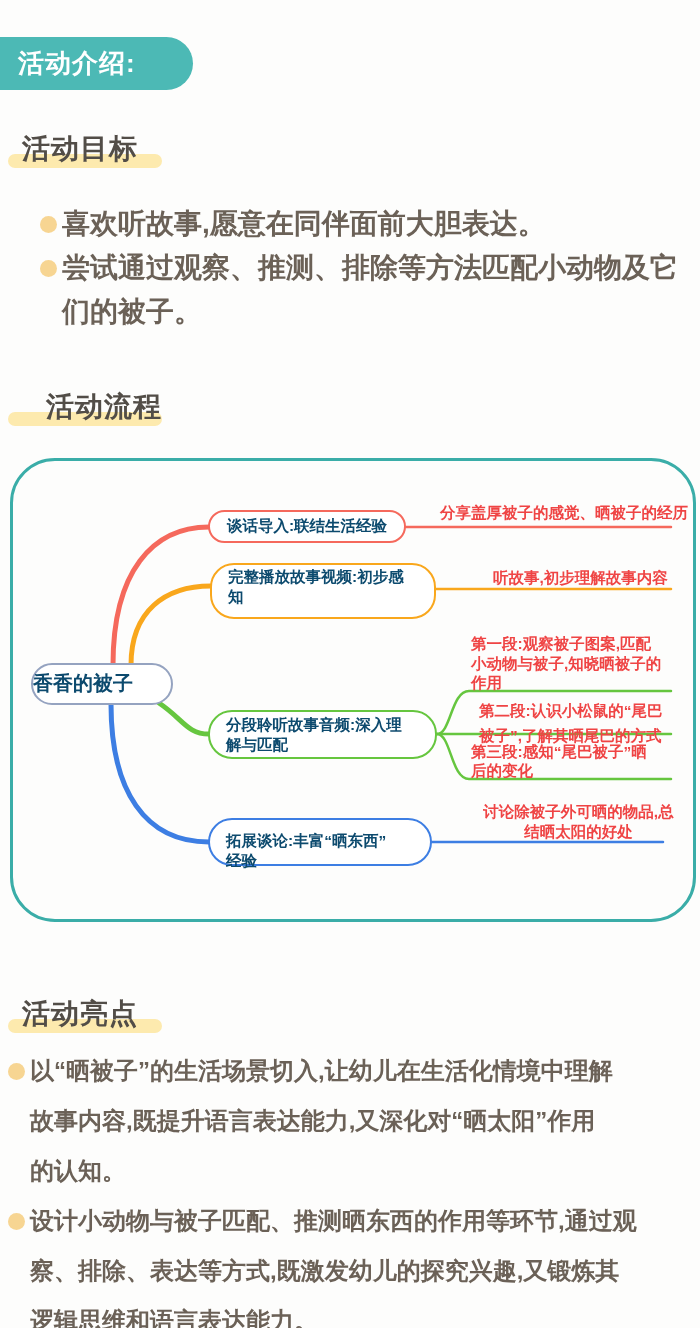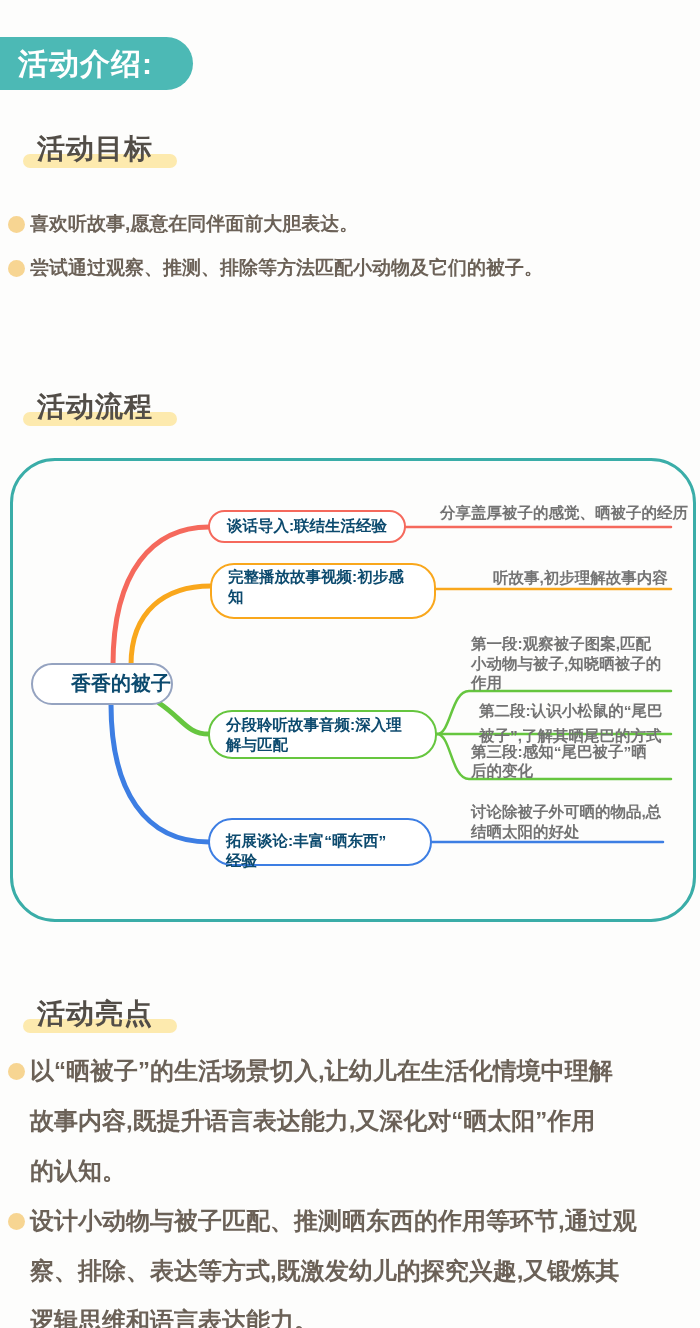"活动介绍:" .banner { font-size: 30px -> 26px }
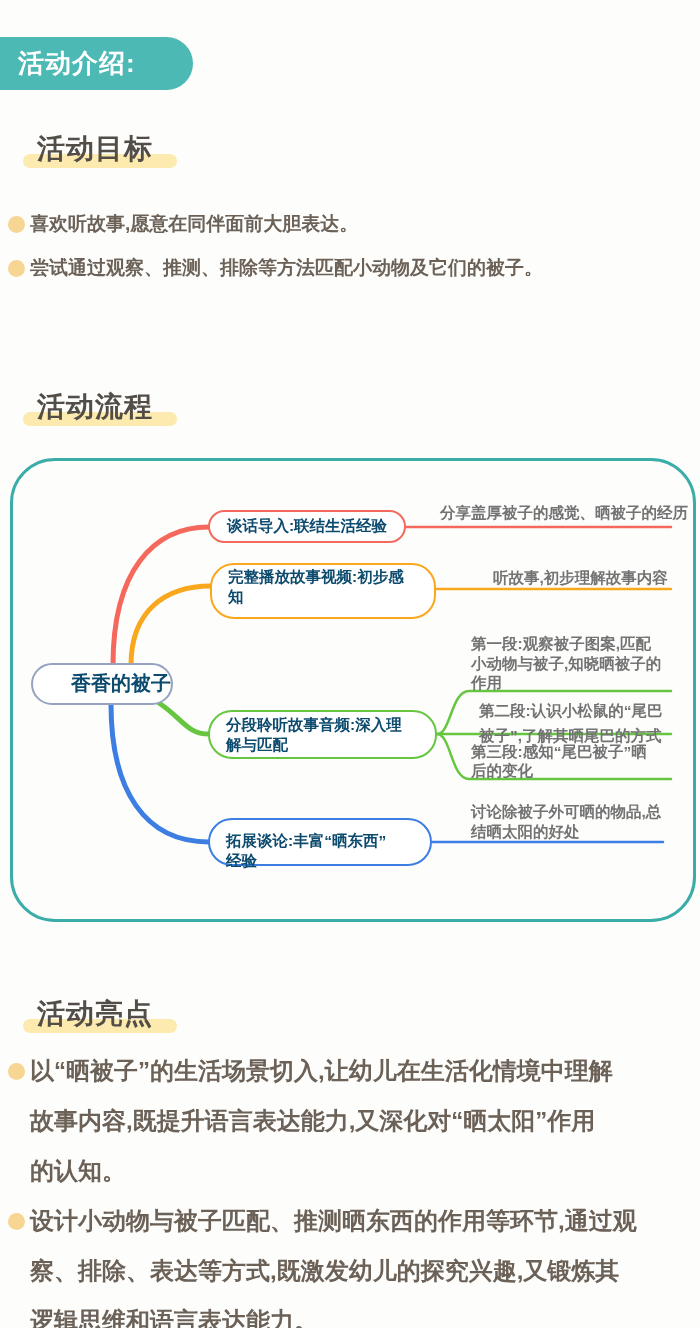"活动目标" .sec { left: 15px -> 0 }
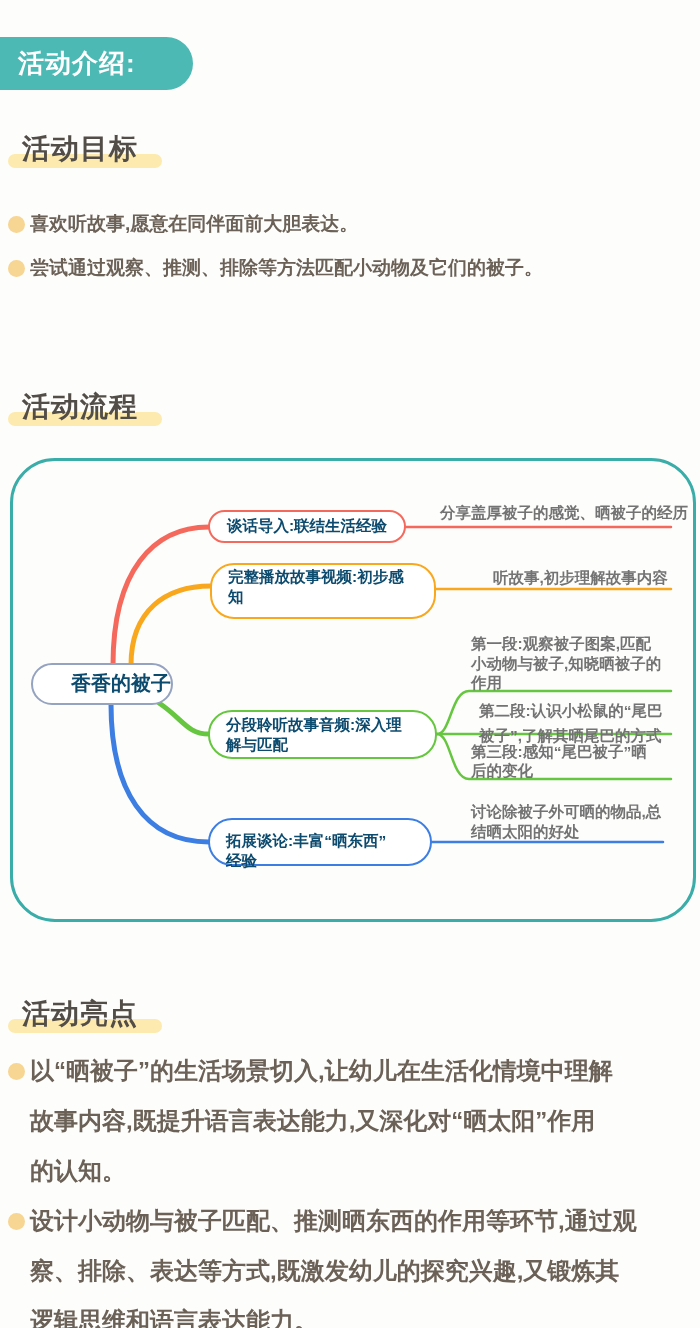"喜欢听故事,愿意在同伴面前大胆表达。" .blist-goals li { font-size: 19px -> 28px; margin-left: none -> 32px }
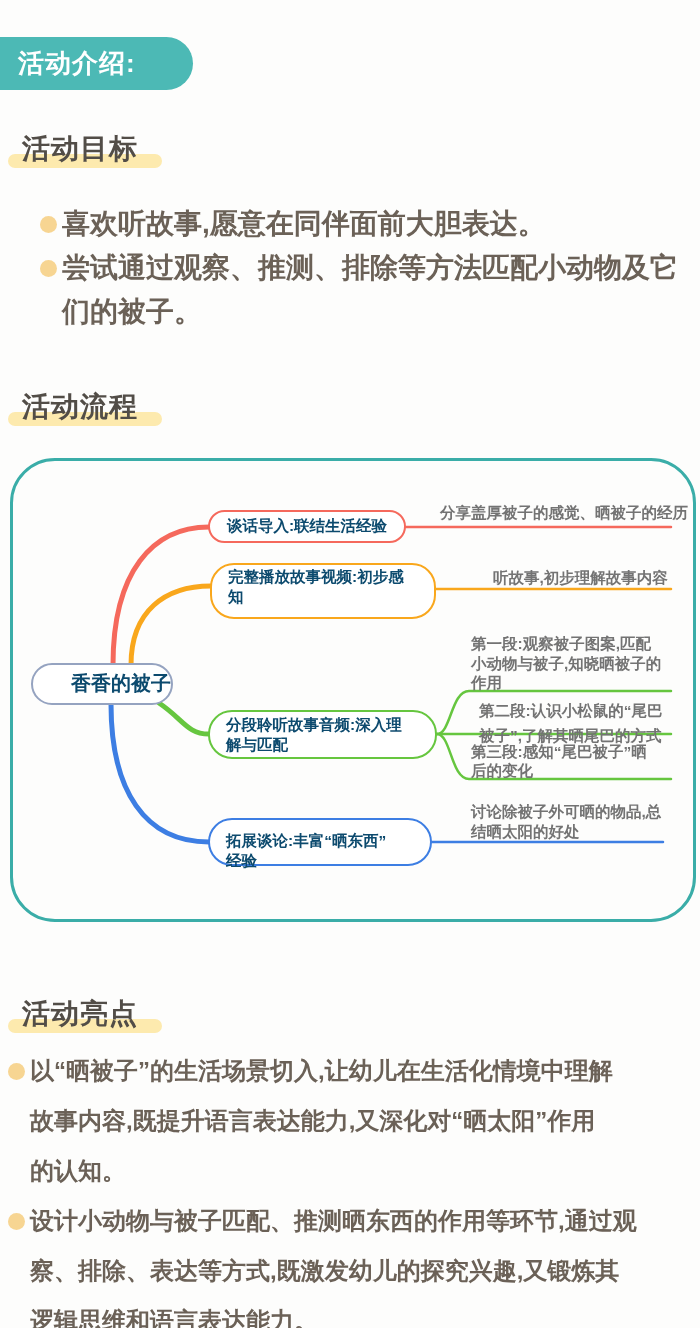"活动流程" .sec-process { padding-left: none -> 24px }
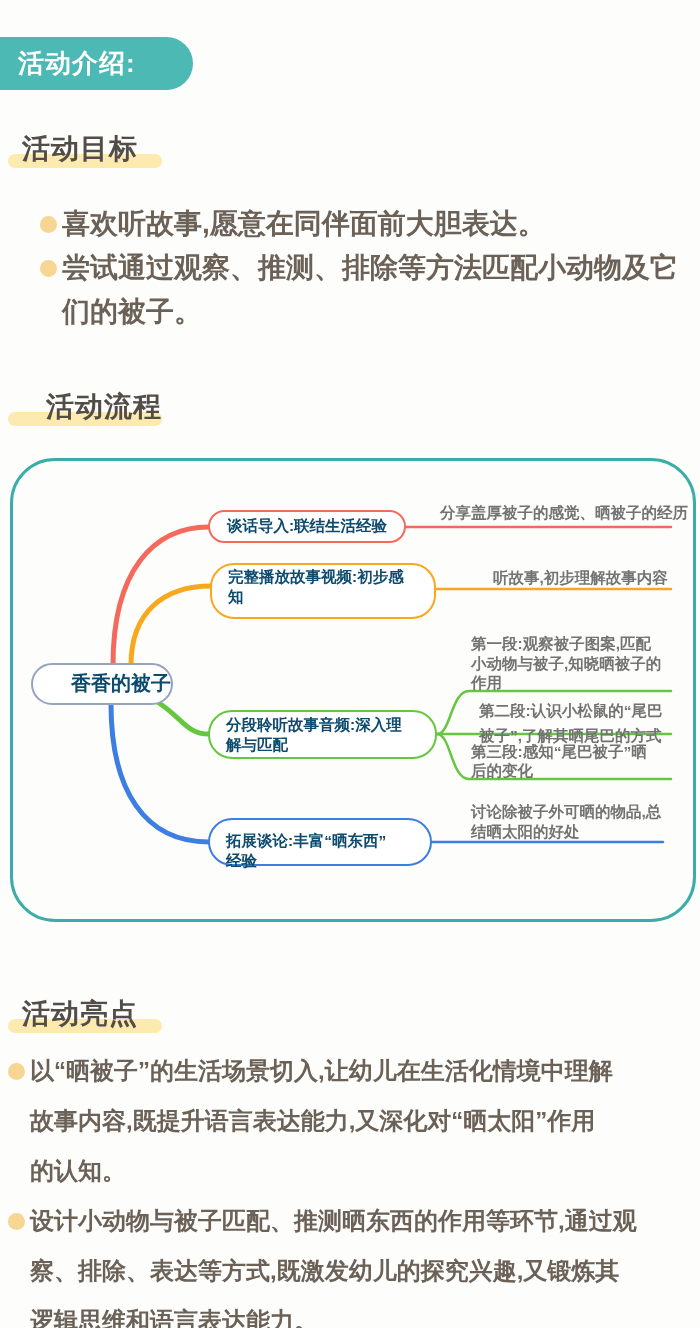"分享盖厚被子的感觉、晒被子的经历" .mm-note { color: #737373 -> #ef4444 }
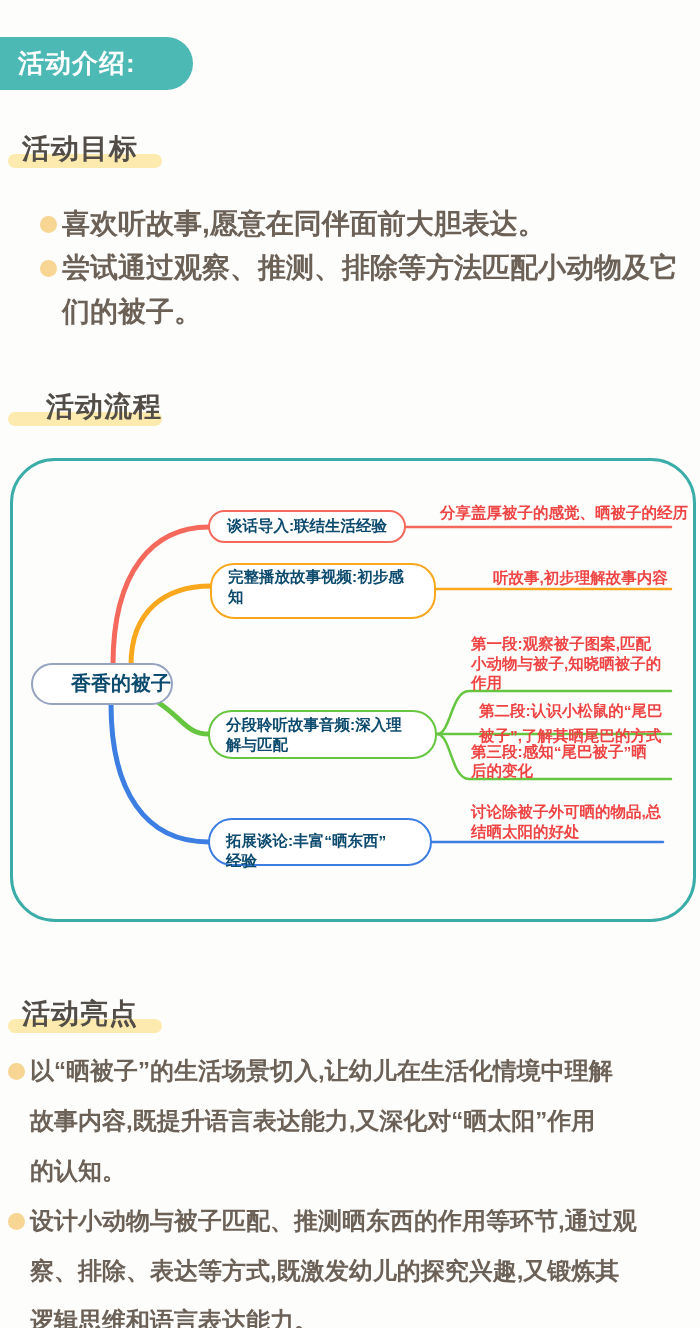"香香的被子" .mm-root { text-align: right -> left }
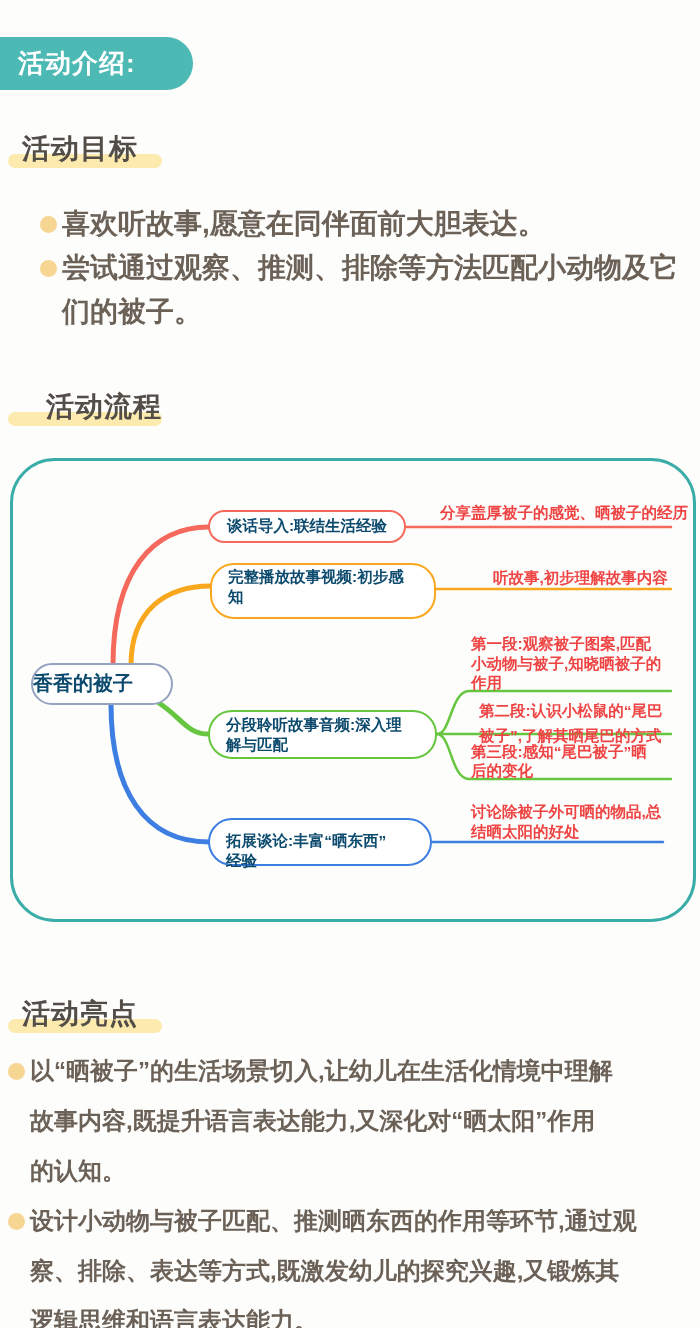"讨论除被子外可晒的物品,总" .mm-note4 { text-align: none -> center }
